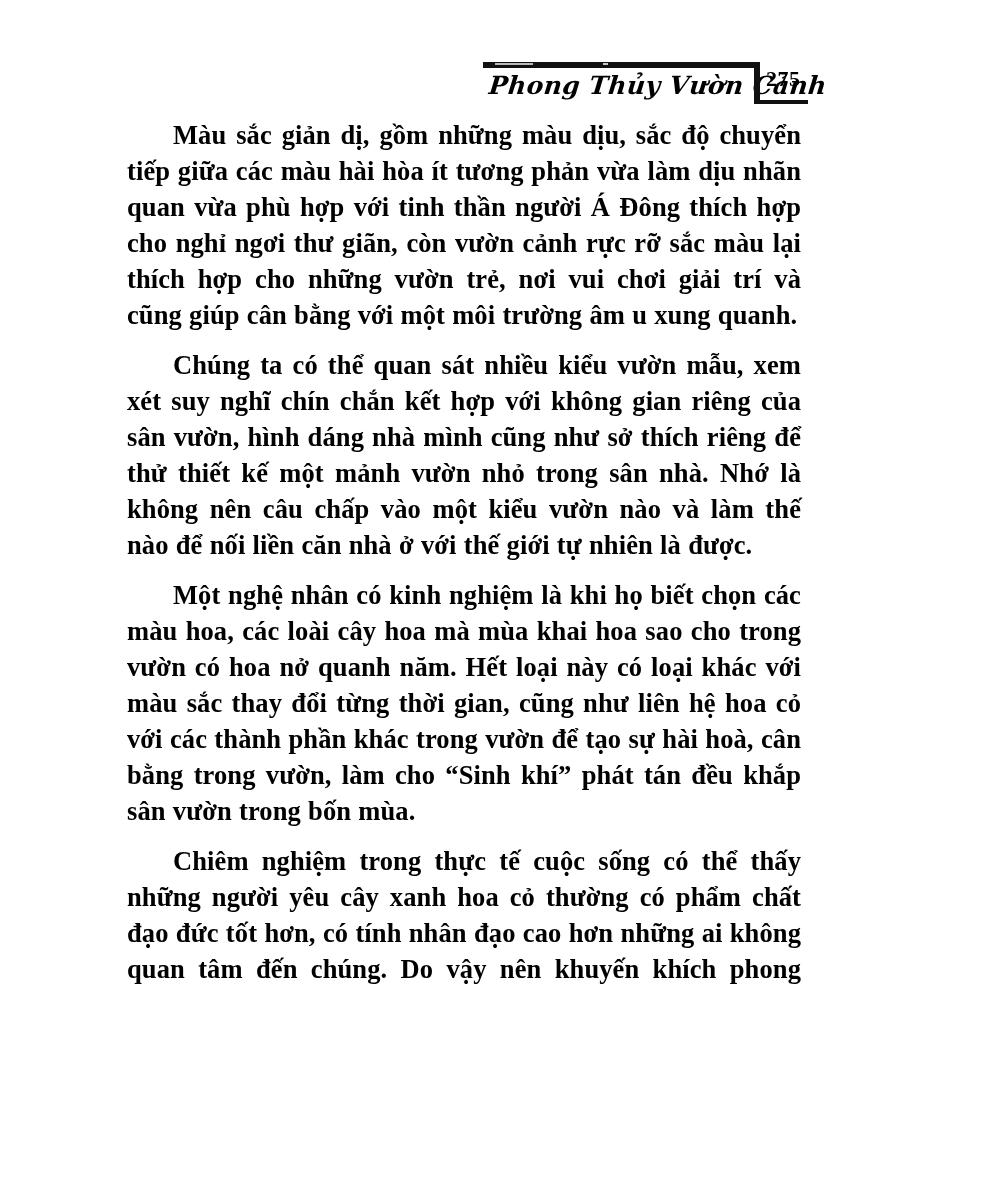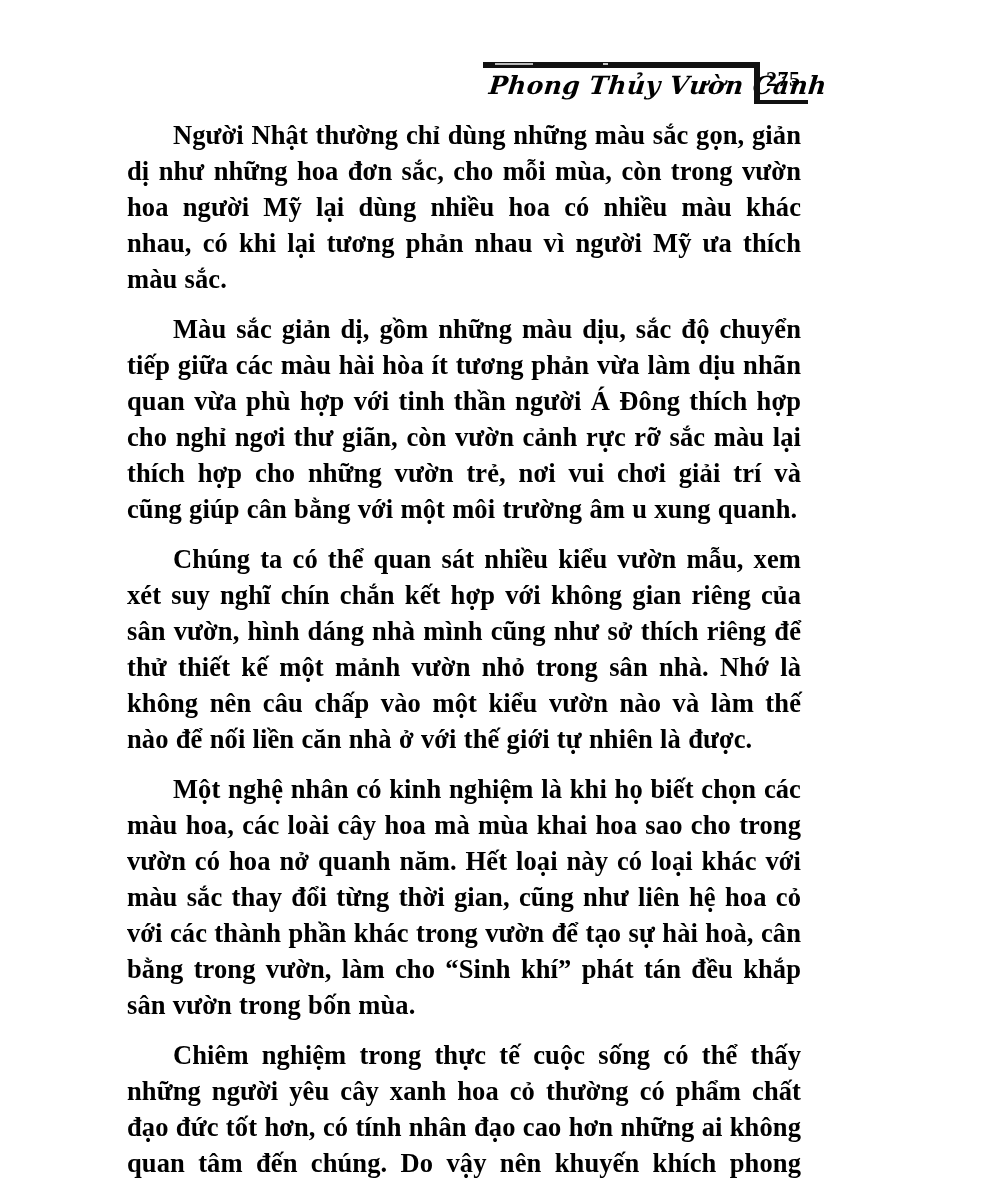"Người Nhật thường chỉ dùng" p.para { html: <p>Người Nhật thường chỉ dùng những màu sắc gọn, giản dị như những hoa đơn sắc, cho mỗi mùa, còn trong vườn hoa người Mỹ lại dùng nhiều hoa có nhiều màu khác nhau, có khi lại tương phản nhau vì người Mỹ ưa thích màu sắc.</p> -> none }
